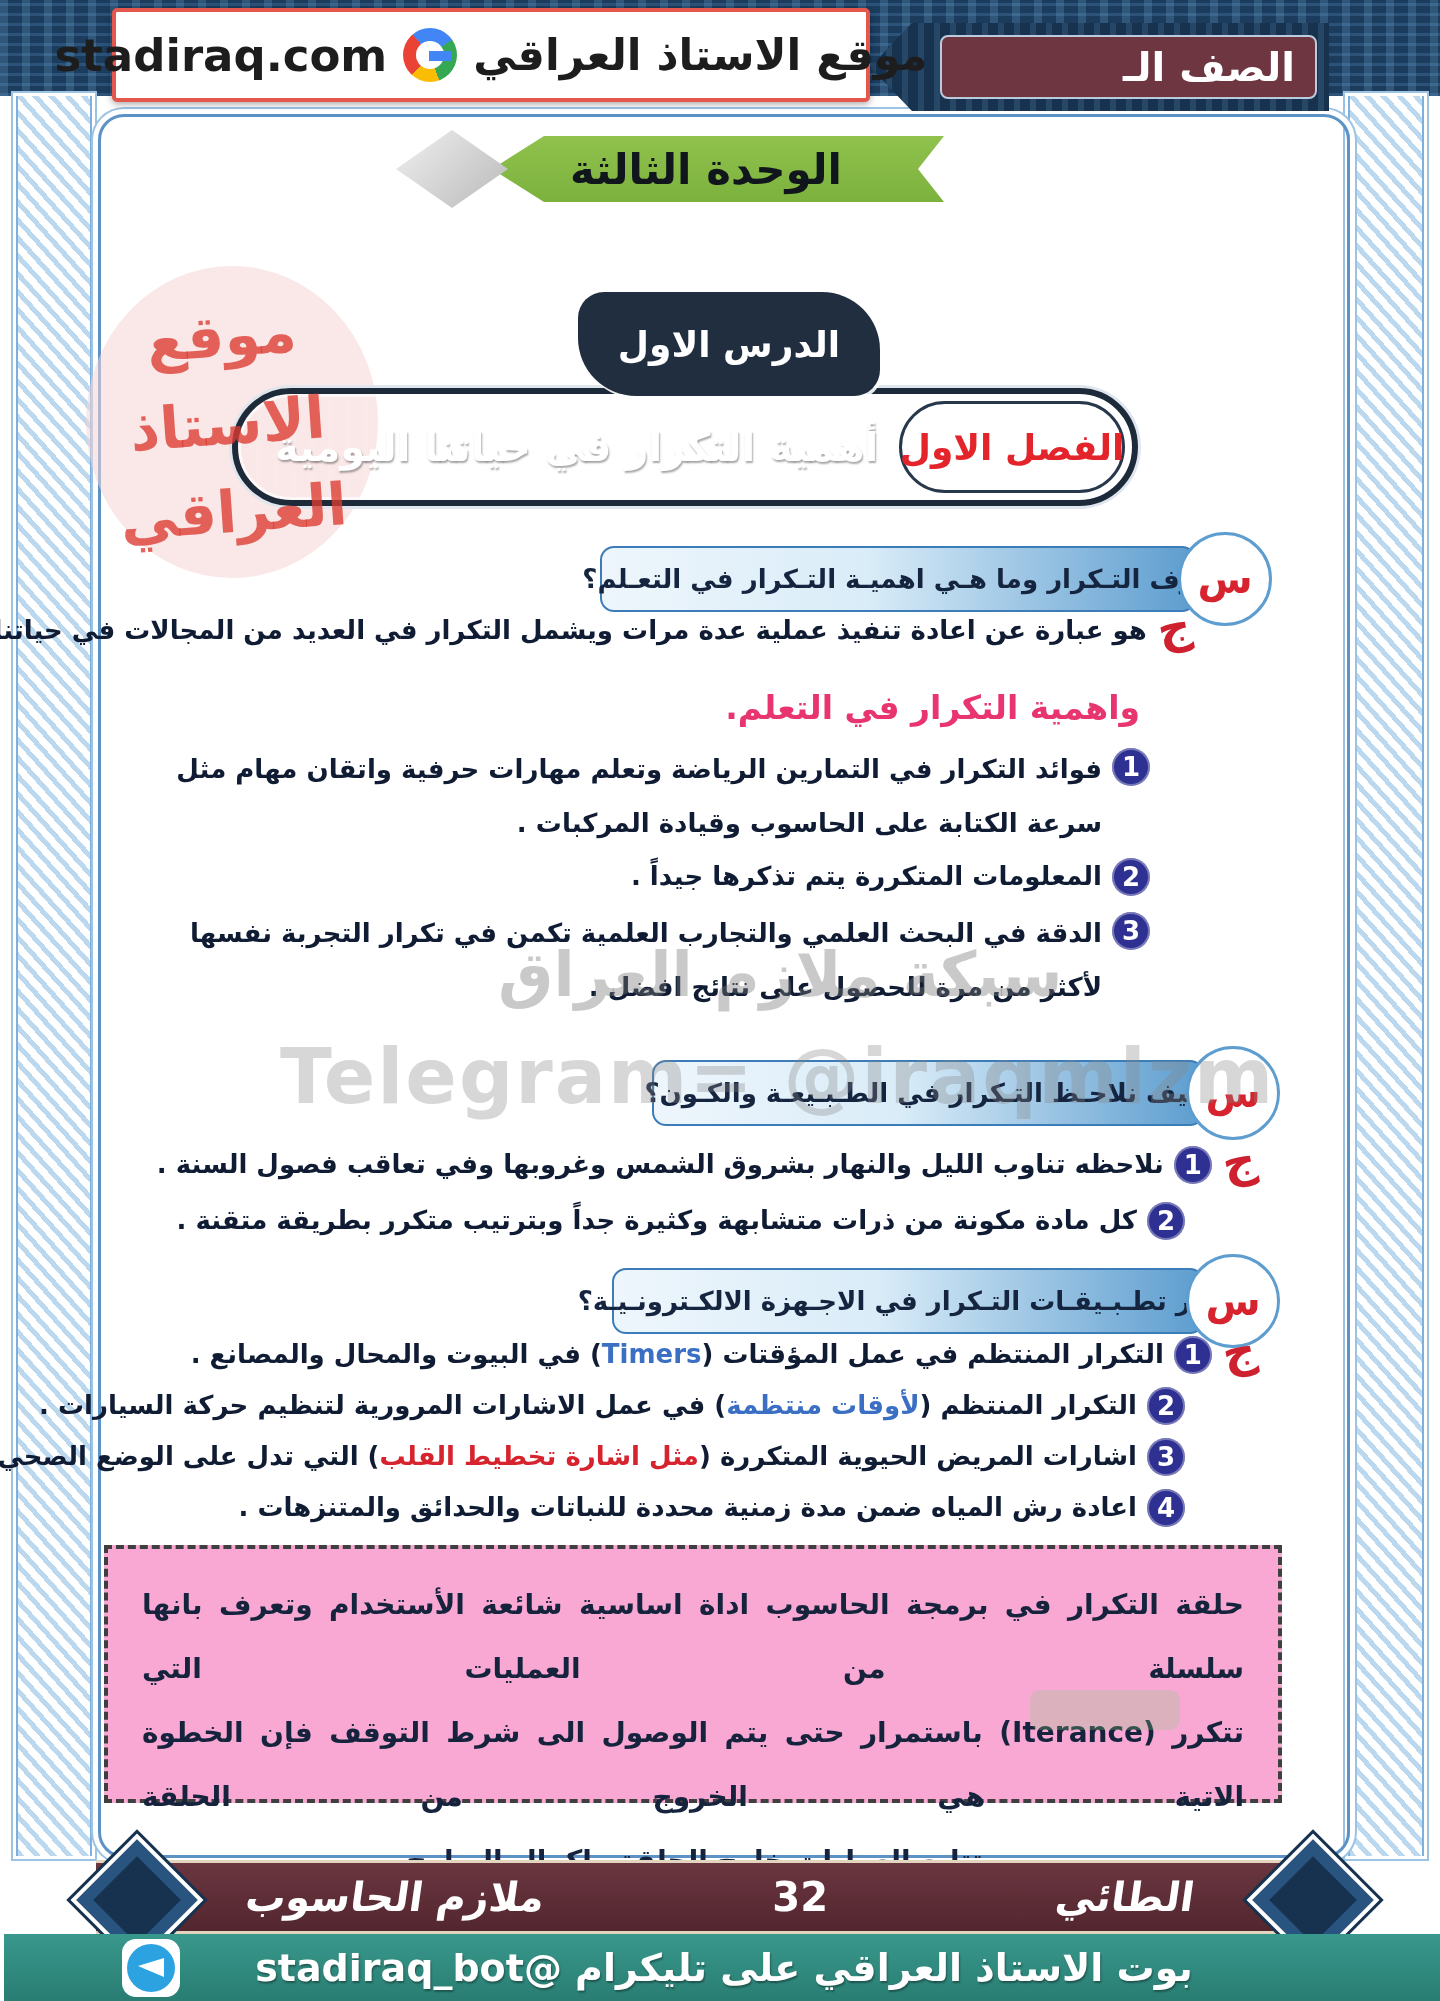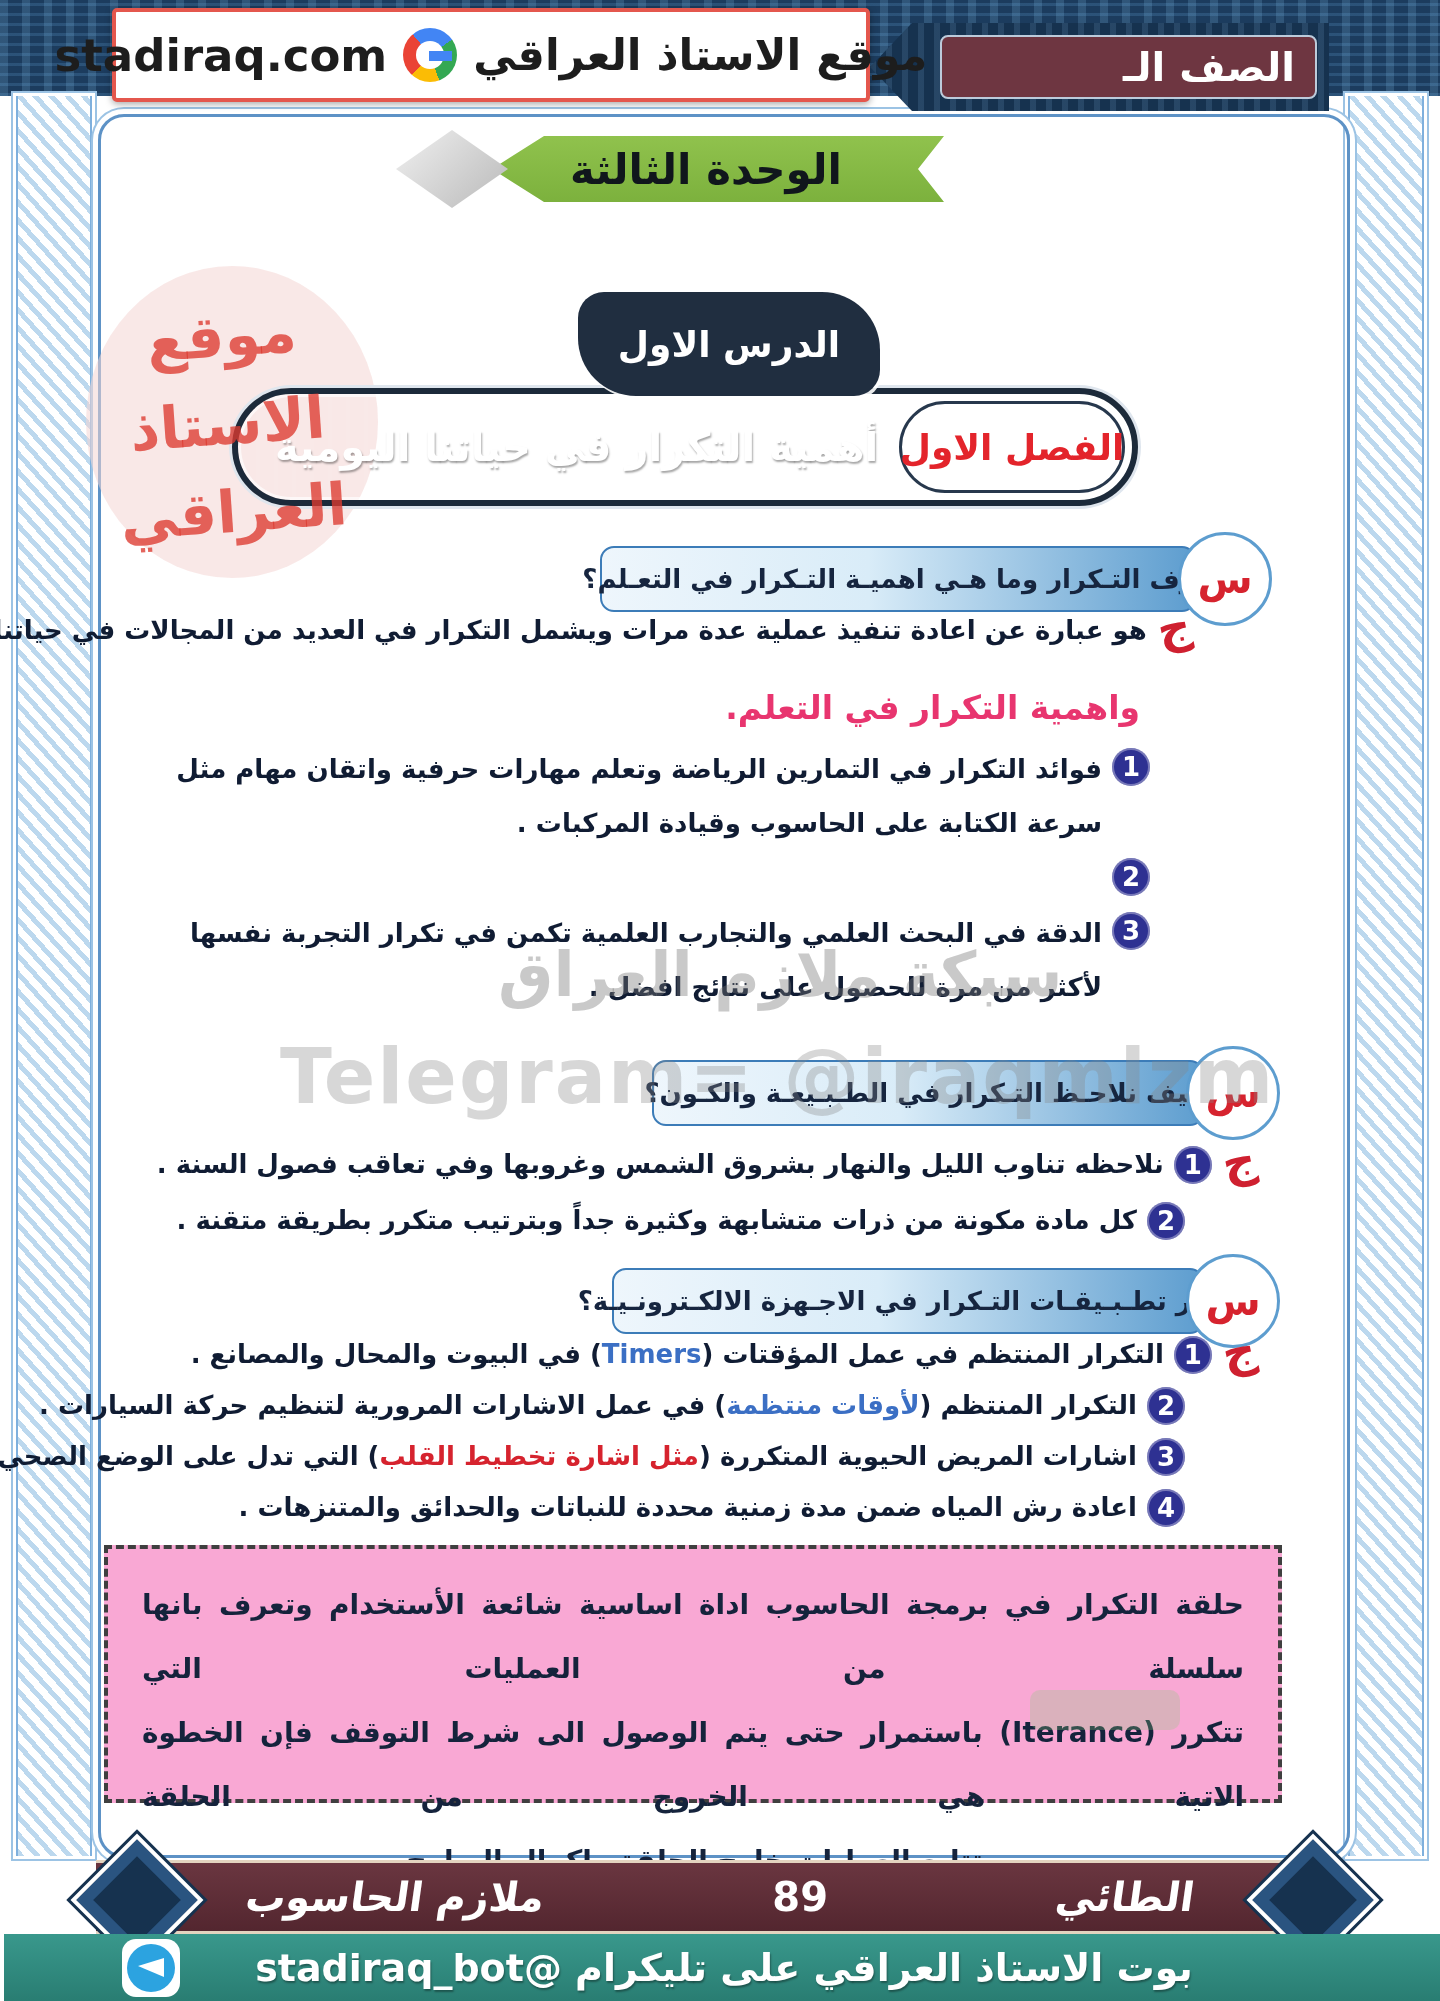"المعلومات المتكررة يتم تذكرها جيداً" span.text { html: none -> <span>المعلومات المتكررة يتم تذكرها جيداً .</span> }
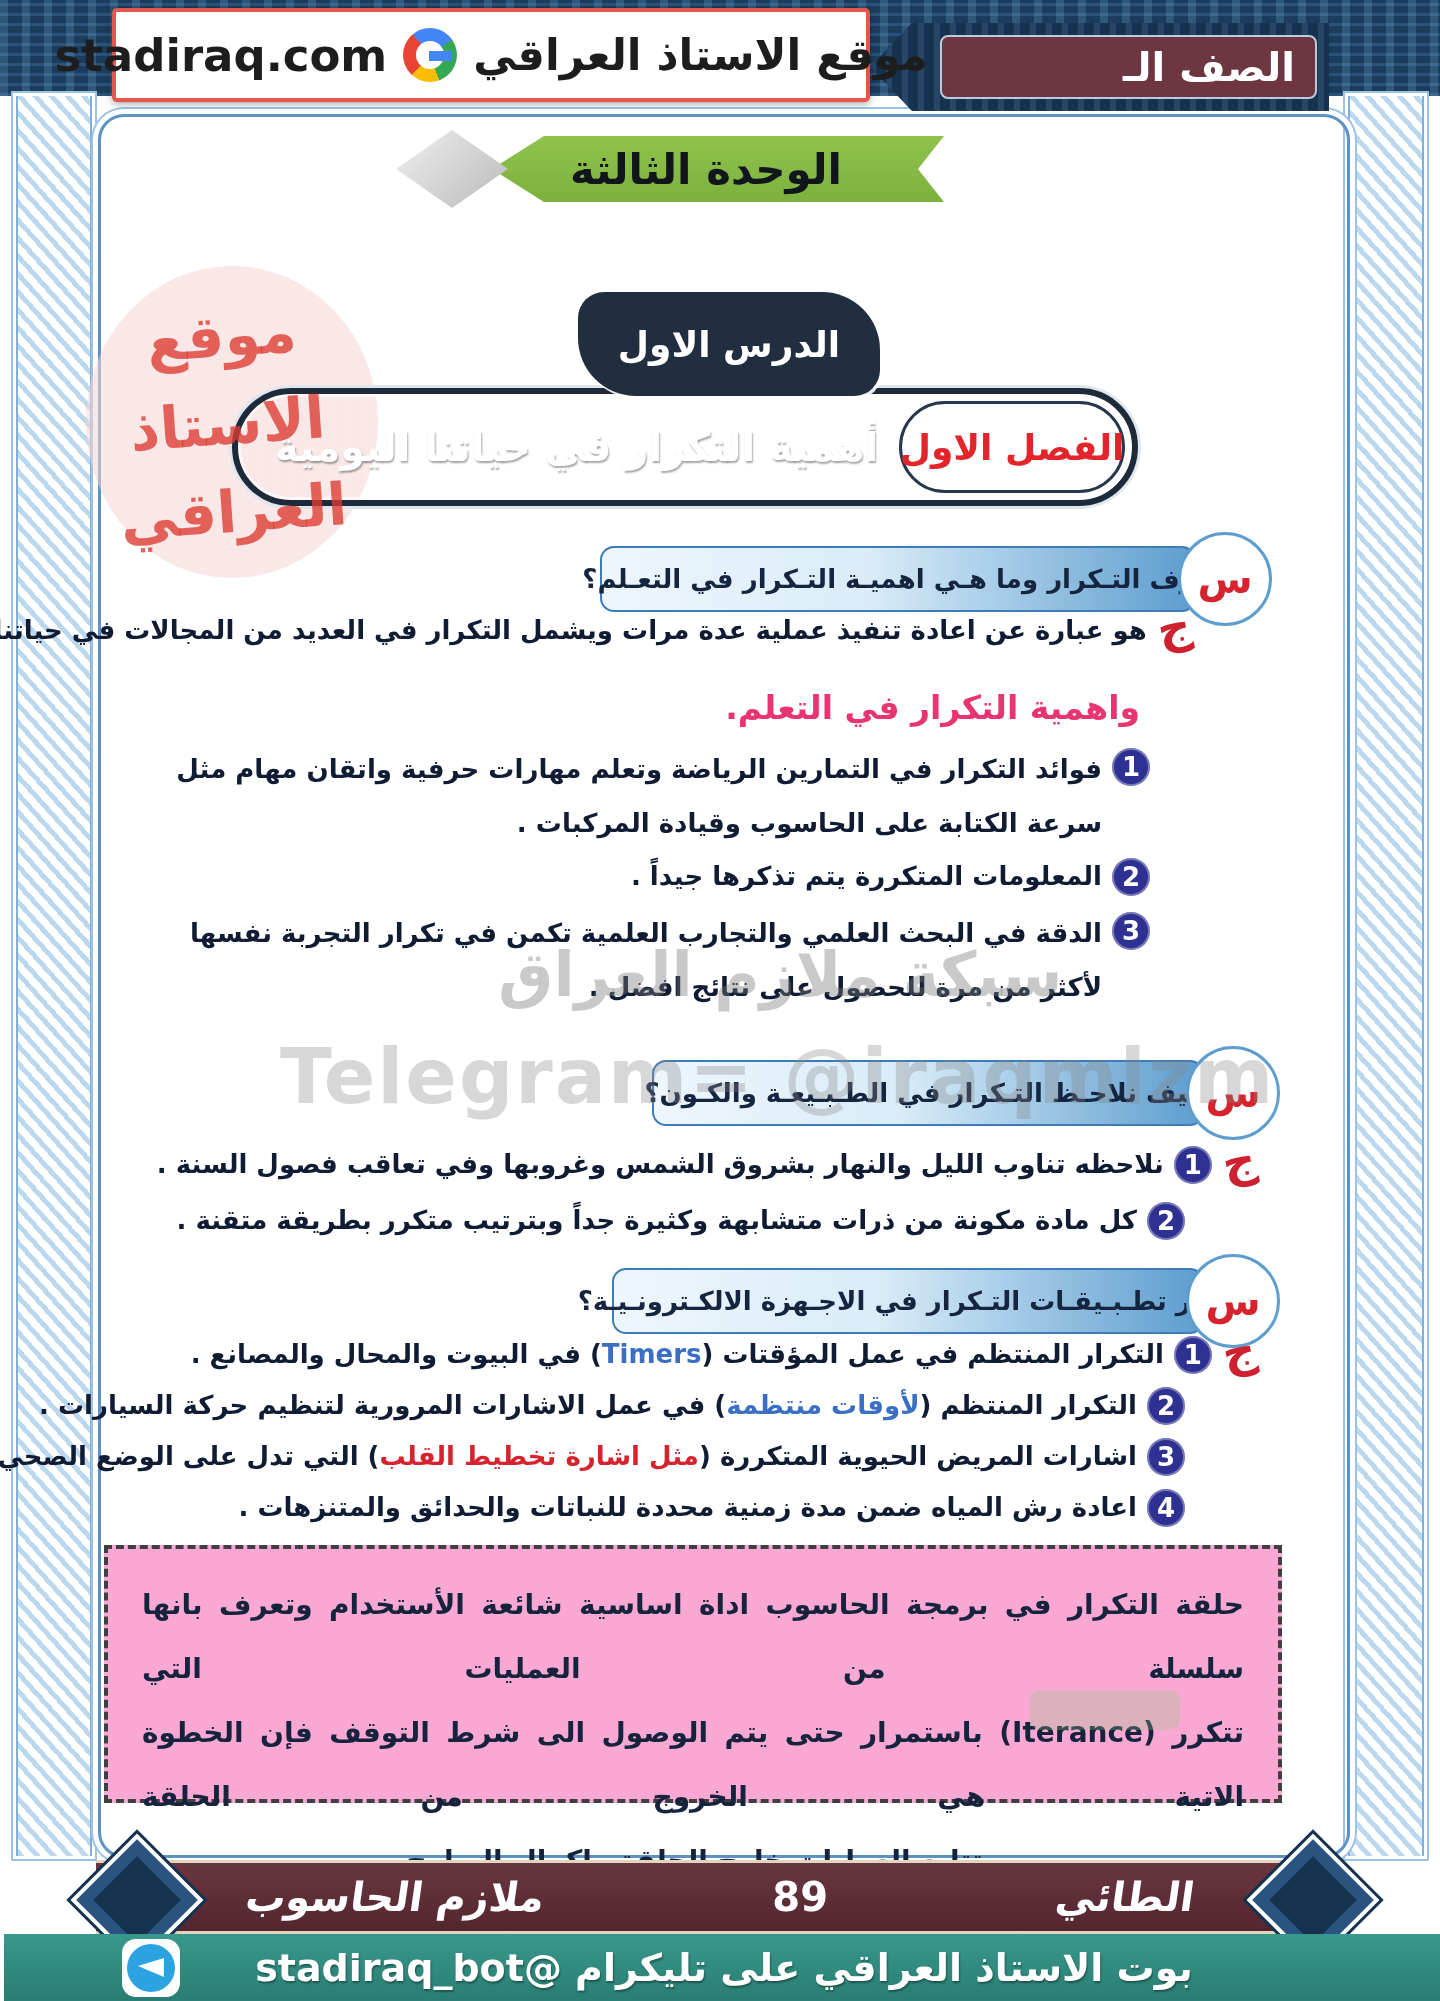"89" span.fpage { text: 89 -> 32 }
